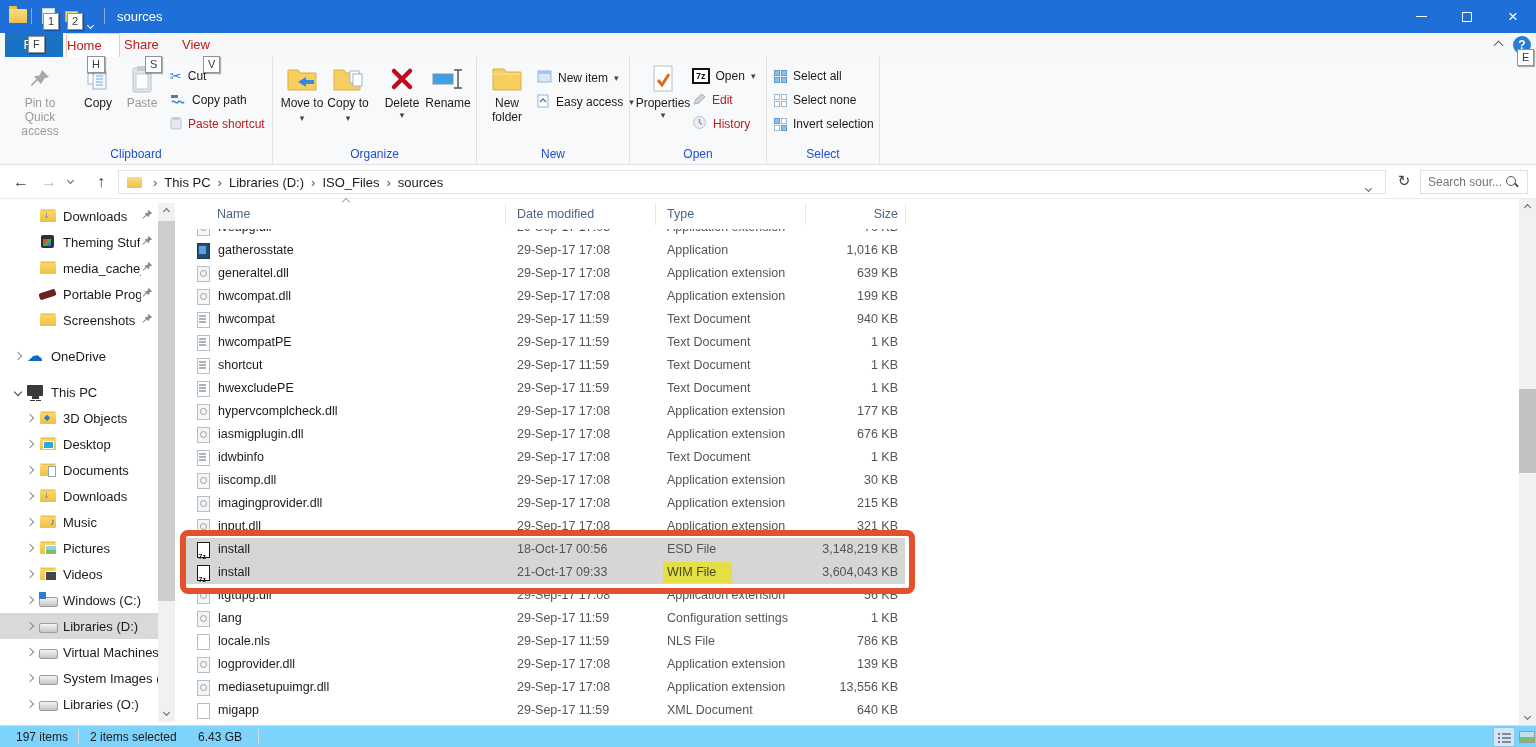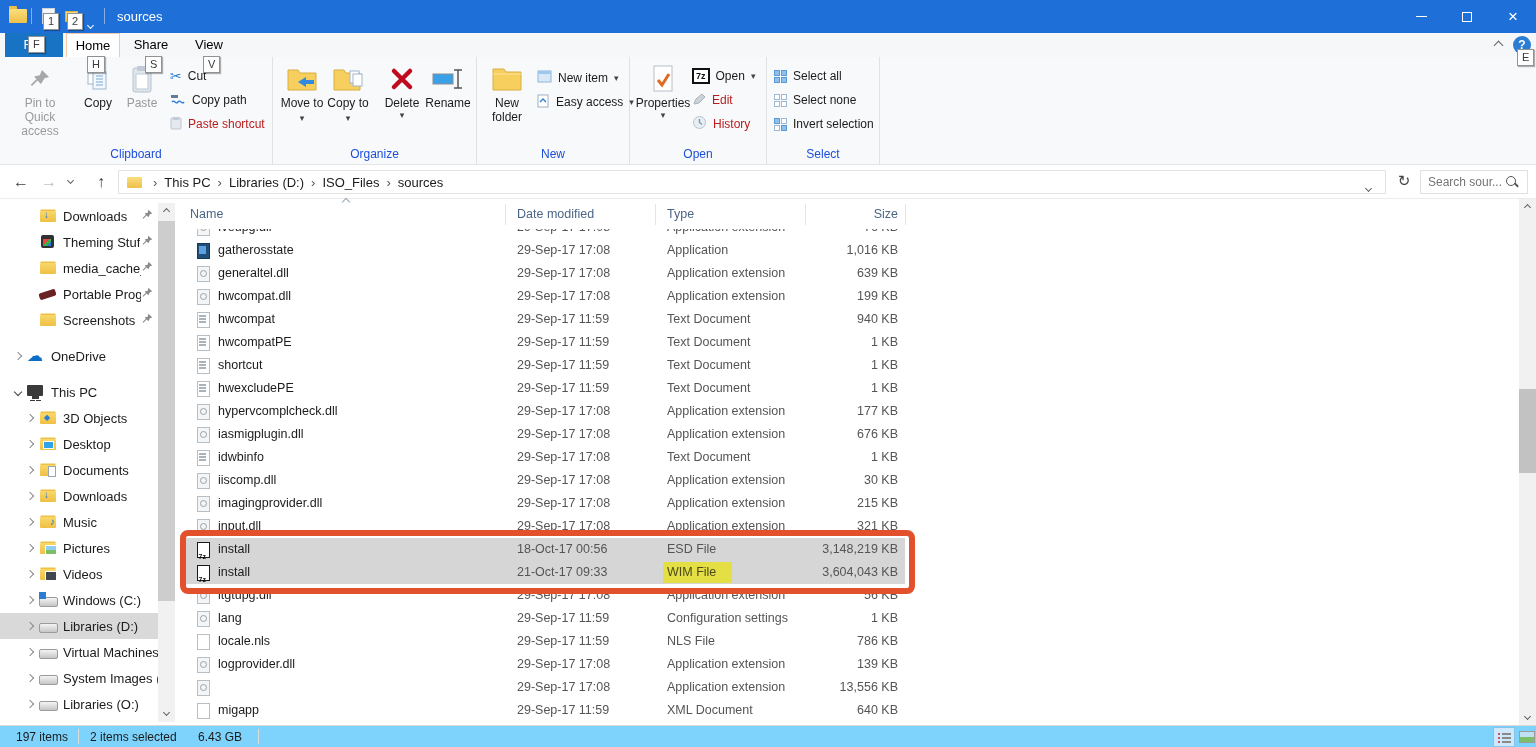"Home" .tab { color: #000000 -> #b91c1c; text-align: center -> left }
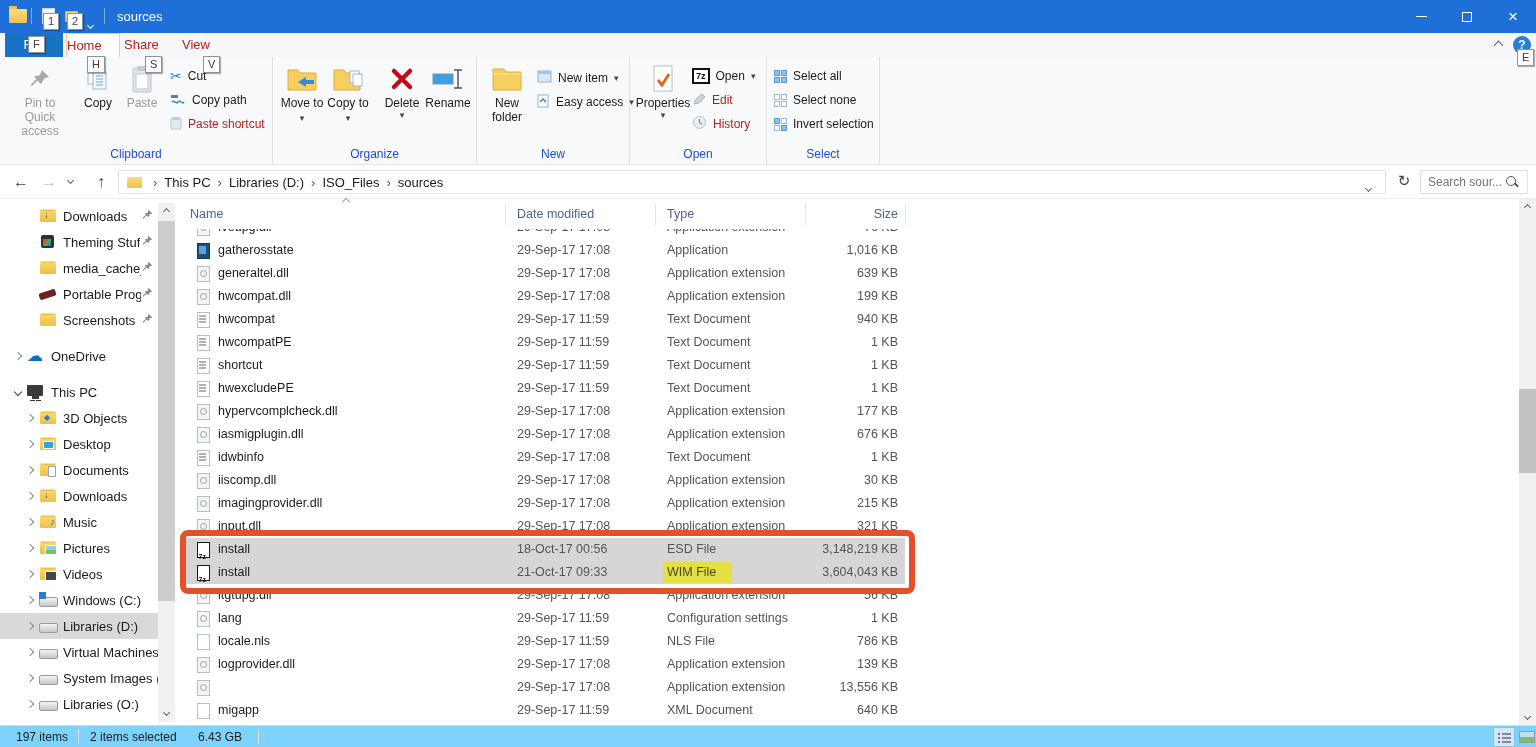"Name" #fl-header .hname { left: 5px -> 32px }
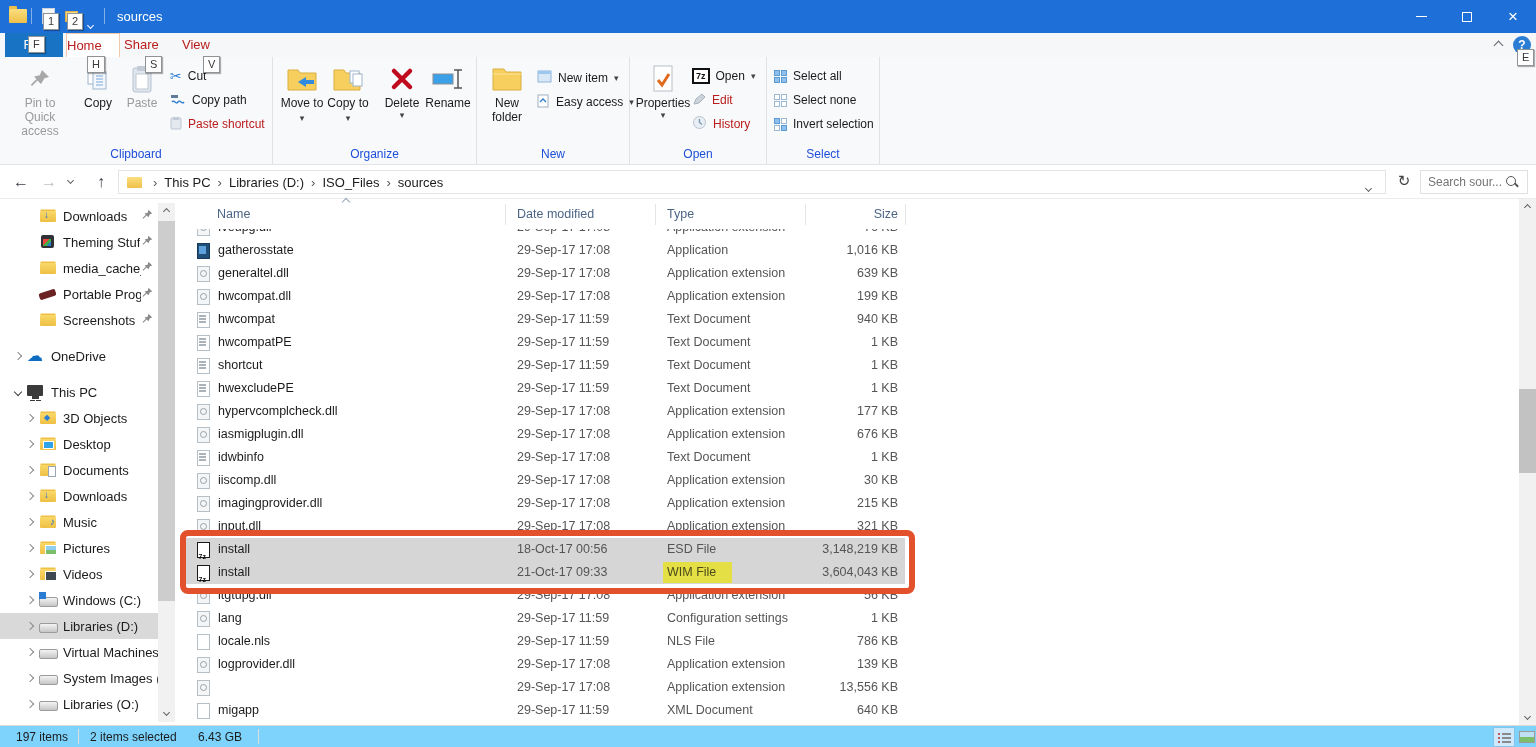"mediasetupuimgr.dll" span.fname { html: none -> <span>mediasetupuimgr.dll</span> }
